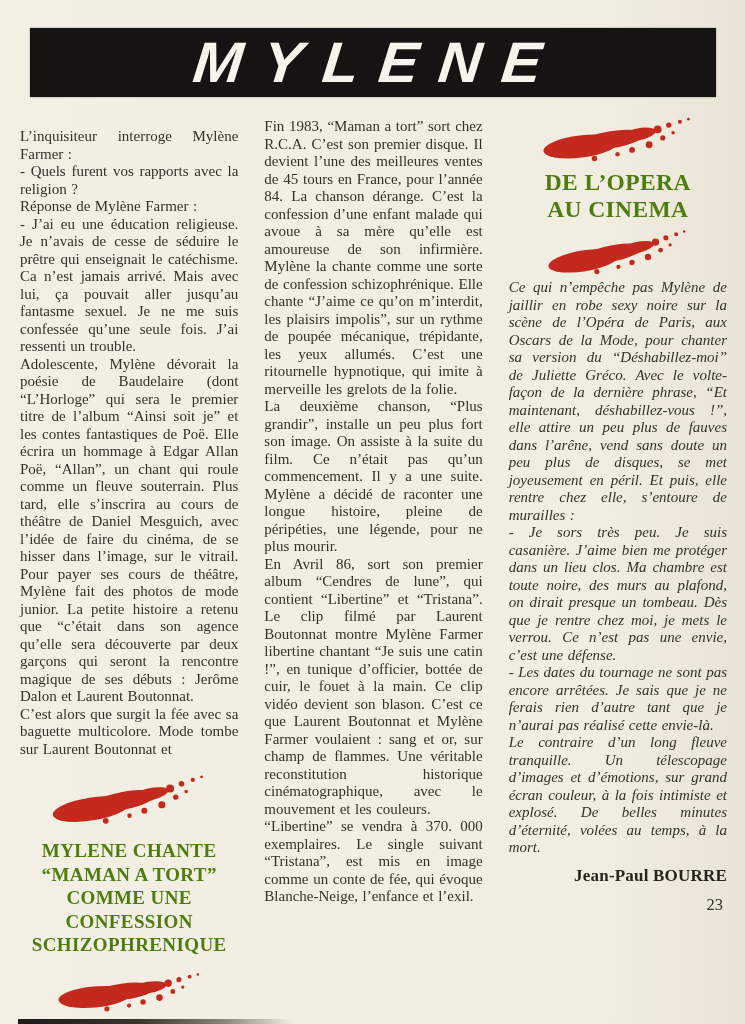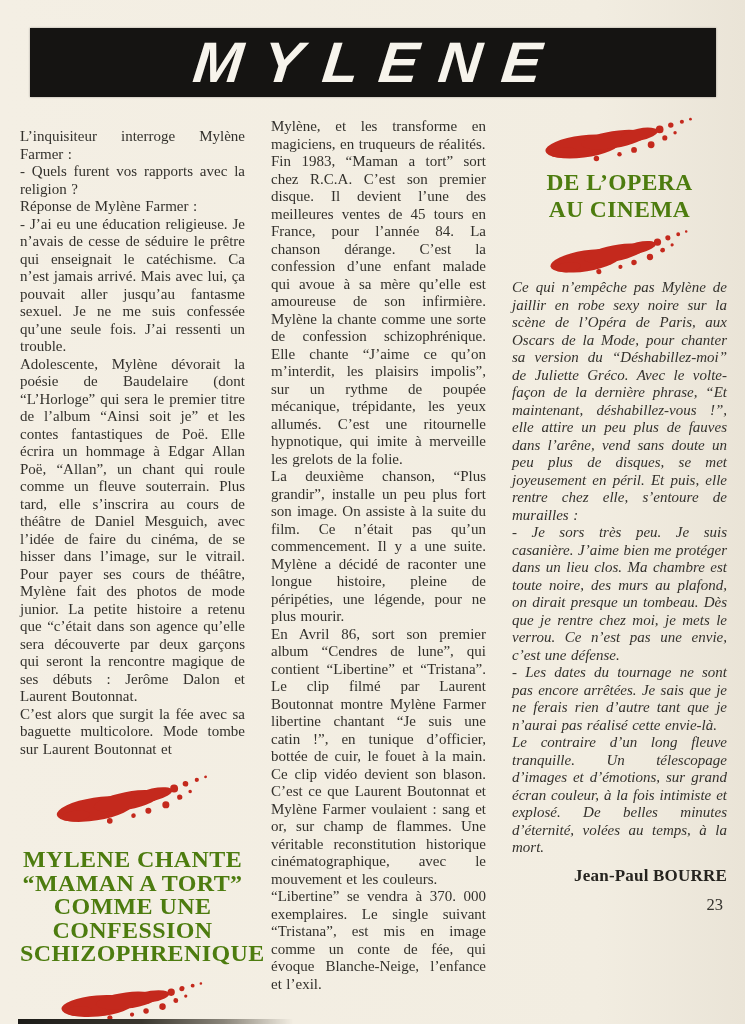"Mylène, et les transforme en" p { html: <p>Mylène, et les transforme en magiciens, en truqueurs de réalités.</p> -> none }
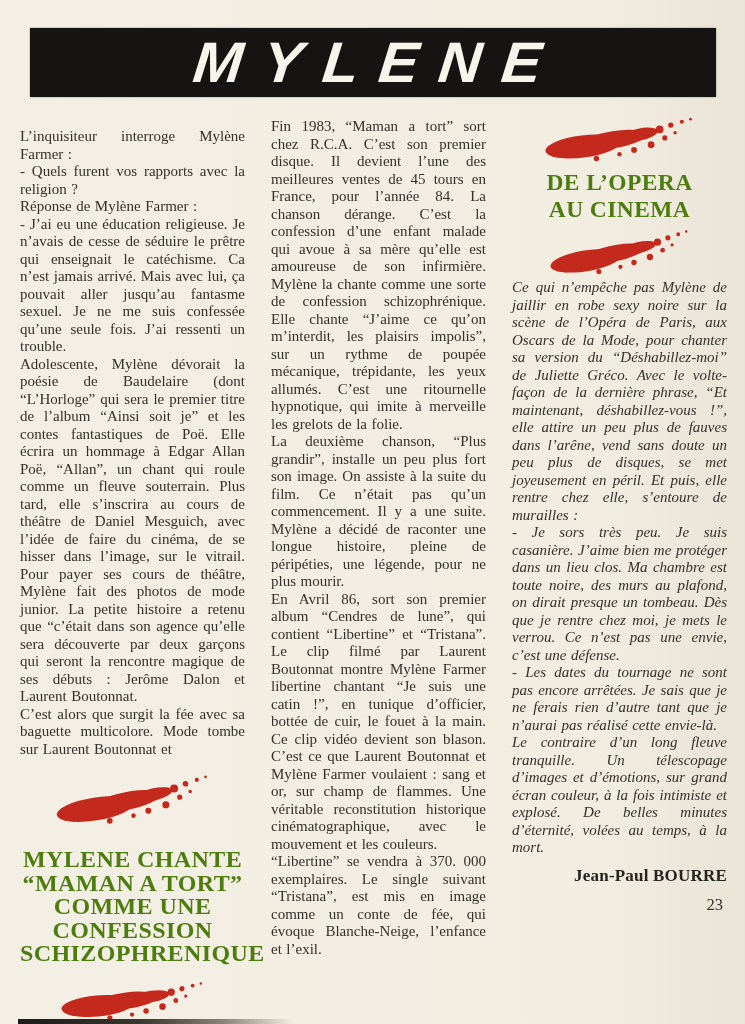"MYLENE CHANTE" .headline-col1 { font-size: 24px -> 19px; margin-top: 19px -> 10px }
